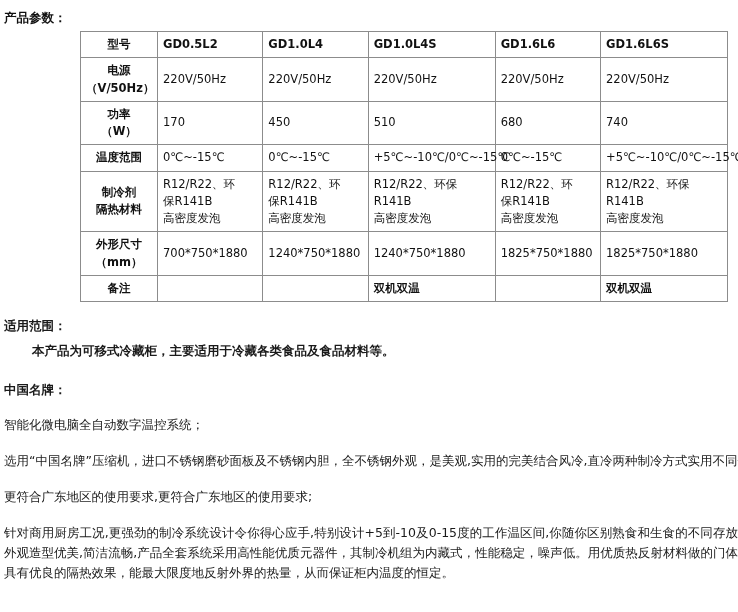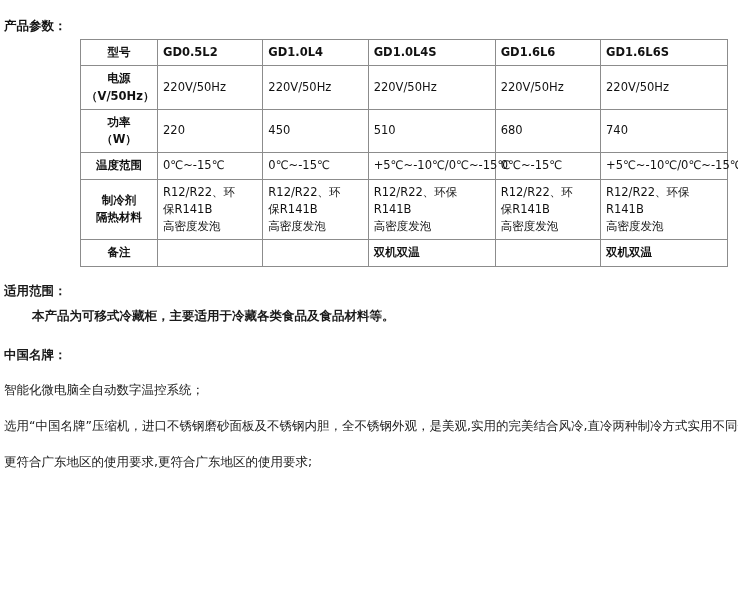"产品参数：" .page { padding: 16px 0 0 0 -> 8px 0 0 0 }
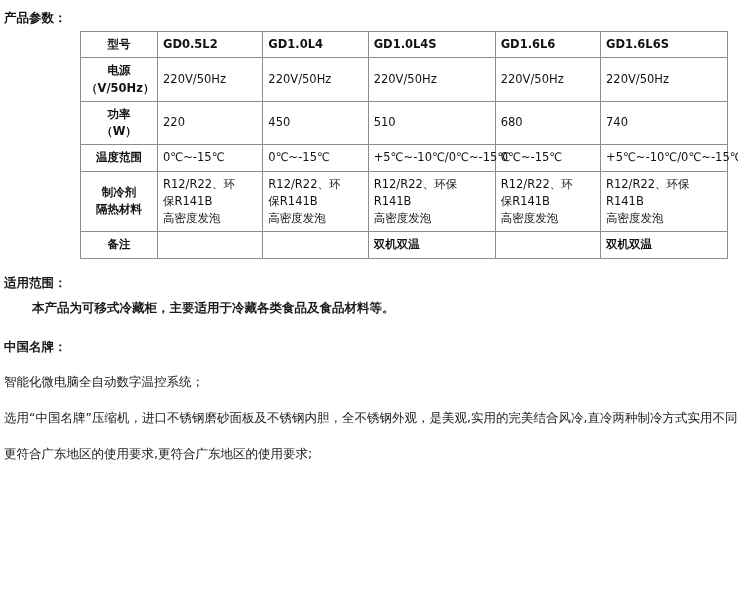"220" td.val { text: 220 -> 170 }
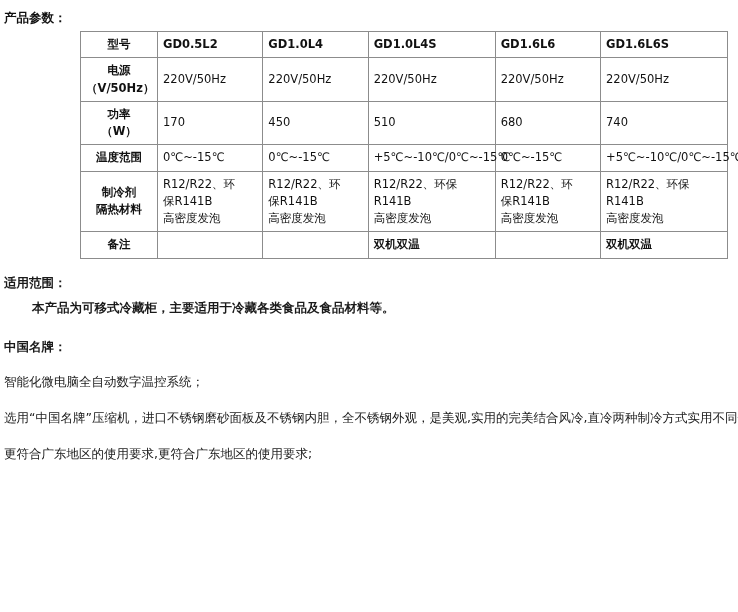"外形尺寸" tr { html: none -> <tr> <td> <span>外形尺寸</span> <span>（mm）</span> </td> <td>700*750*1880</td> <td>1240*750*1880</td> <td>1240*750*1880</td> <td>1825*750*1880</td> <td>1825*750*1880</td> </tr> }
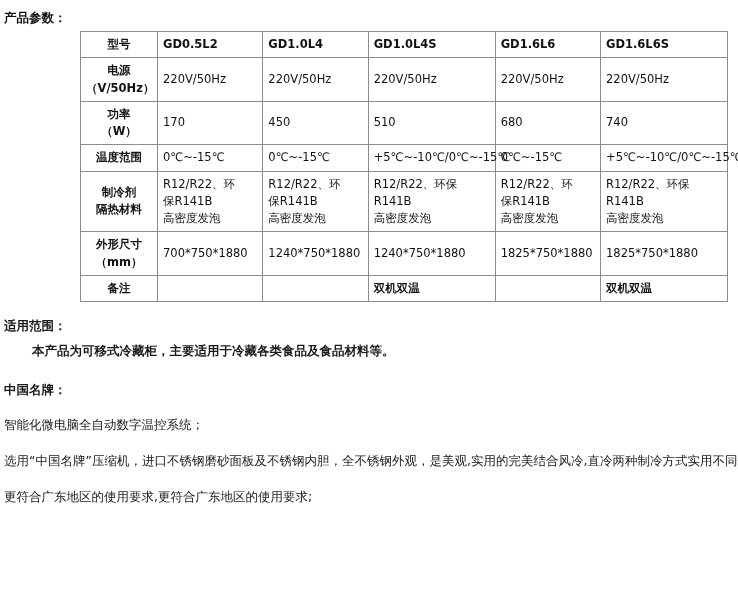"针对商用厨房工况,更强劲的制冷系统设计令你得心应手,特别设计+5到-10及0-1" p.last { html: none -> <p>针对商用厨房工况,更强劲的制冷系统设计令你得心应手,特别设计+5到-10及0-15度的工作温区间,你随你区别熟食和生食的不同存放 外观造型优美,简洁流畅,产品全套系统采用高性能优质元器件，其制冷机组为内藏式，性能稳定，噪声低。用优质热反射材料做的门体具有优良的隔热效果，能最大限度地反射外界的热量，从而保证柜内温度的恒定。</p> }
